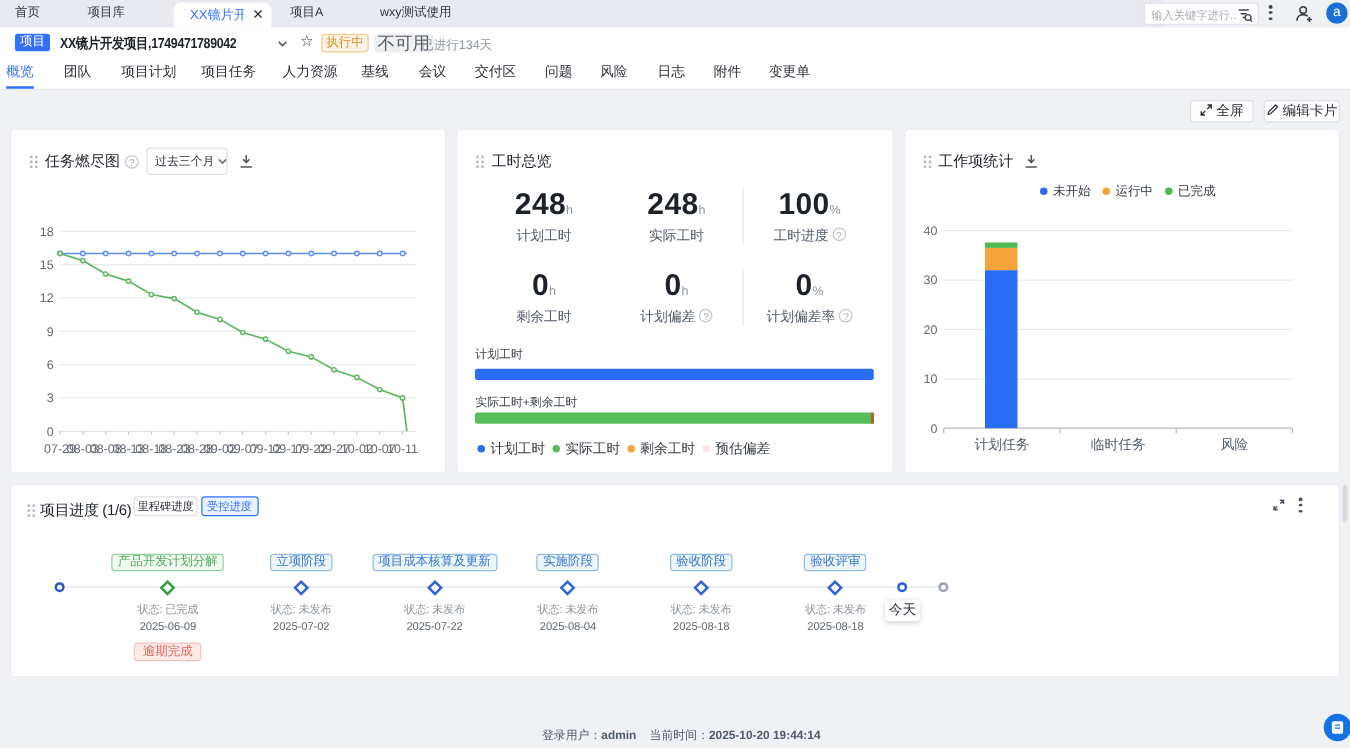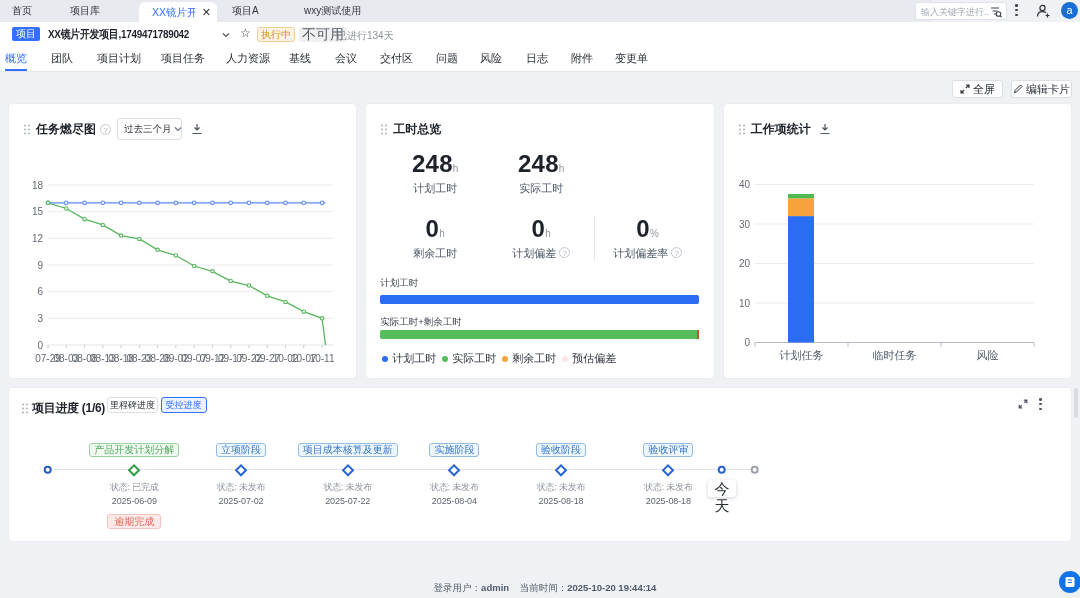"任务燃尽图" .ctitle { font-weight: bold -> normal }
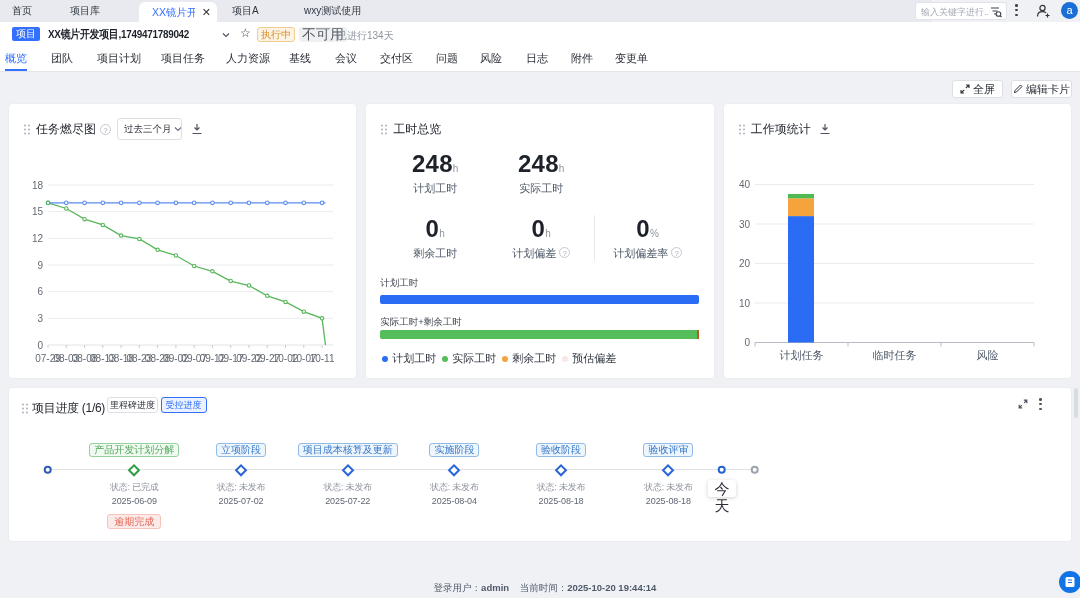"100%" div.stat { html: none -> <div> <div>100<small>%</small></div> <div>工时进度 <span>?</span></div> </div> }
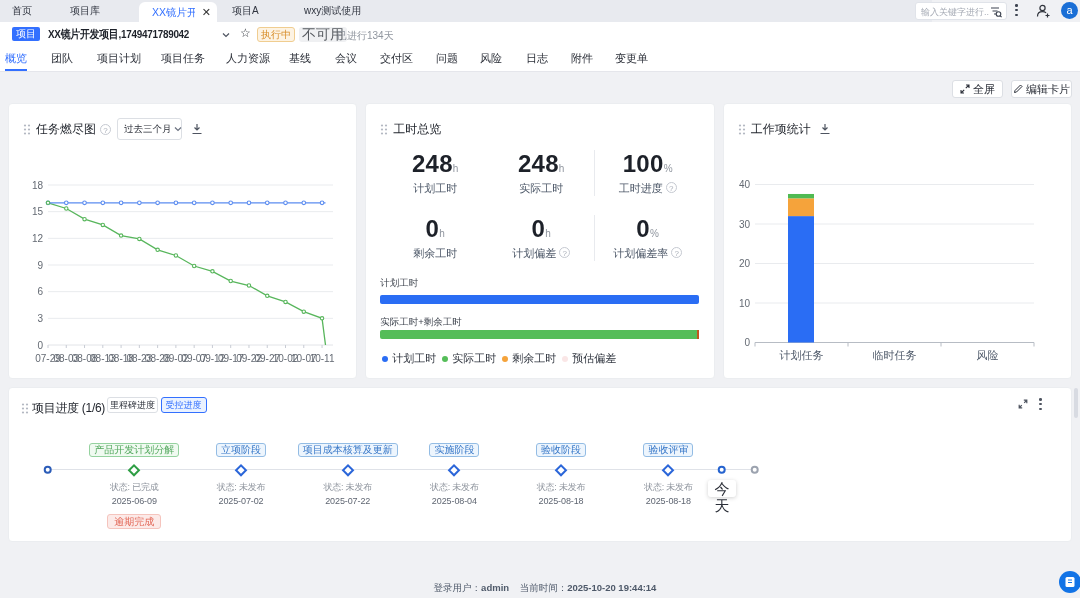"未开始" div.legend { html: none -> <div> <span><span></span>未开始</span> <span><span></span>运行中</span> <span><span></span>已完成</span> </div> }
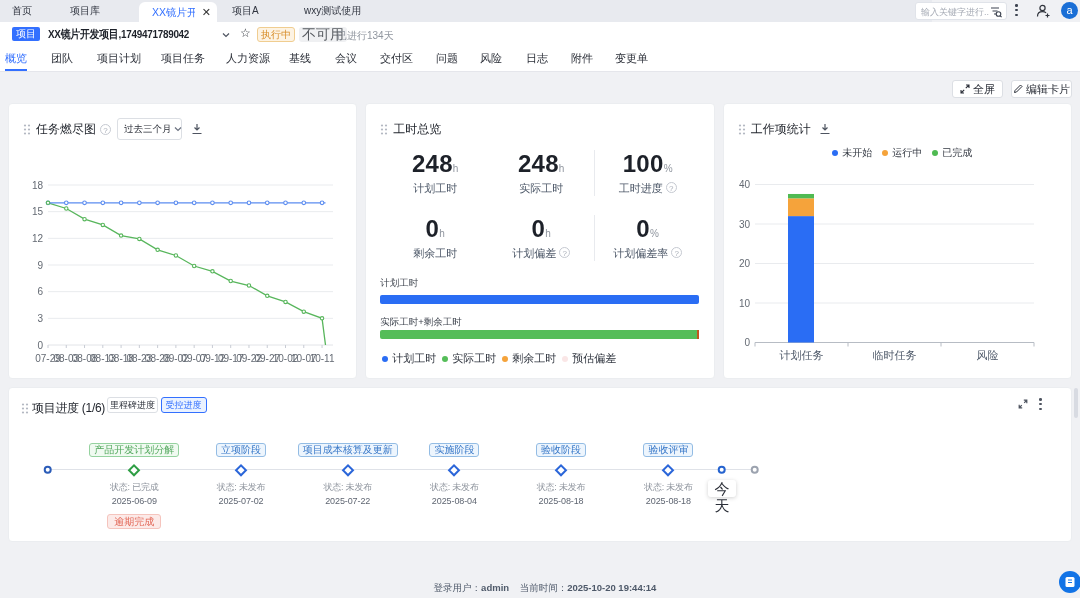"今天" .today-tip { font-size: 15px -> 11px }
